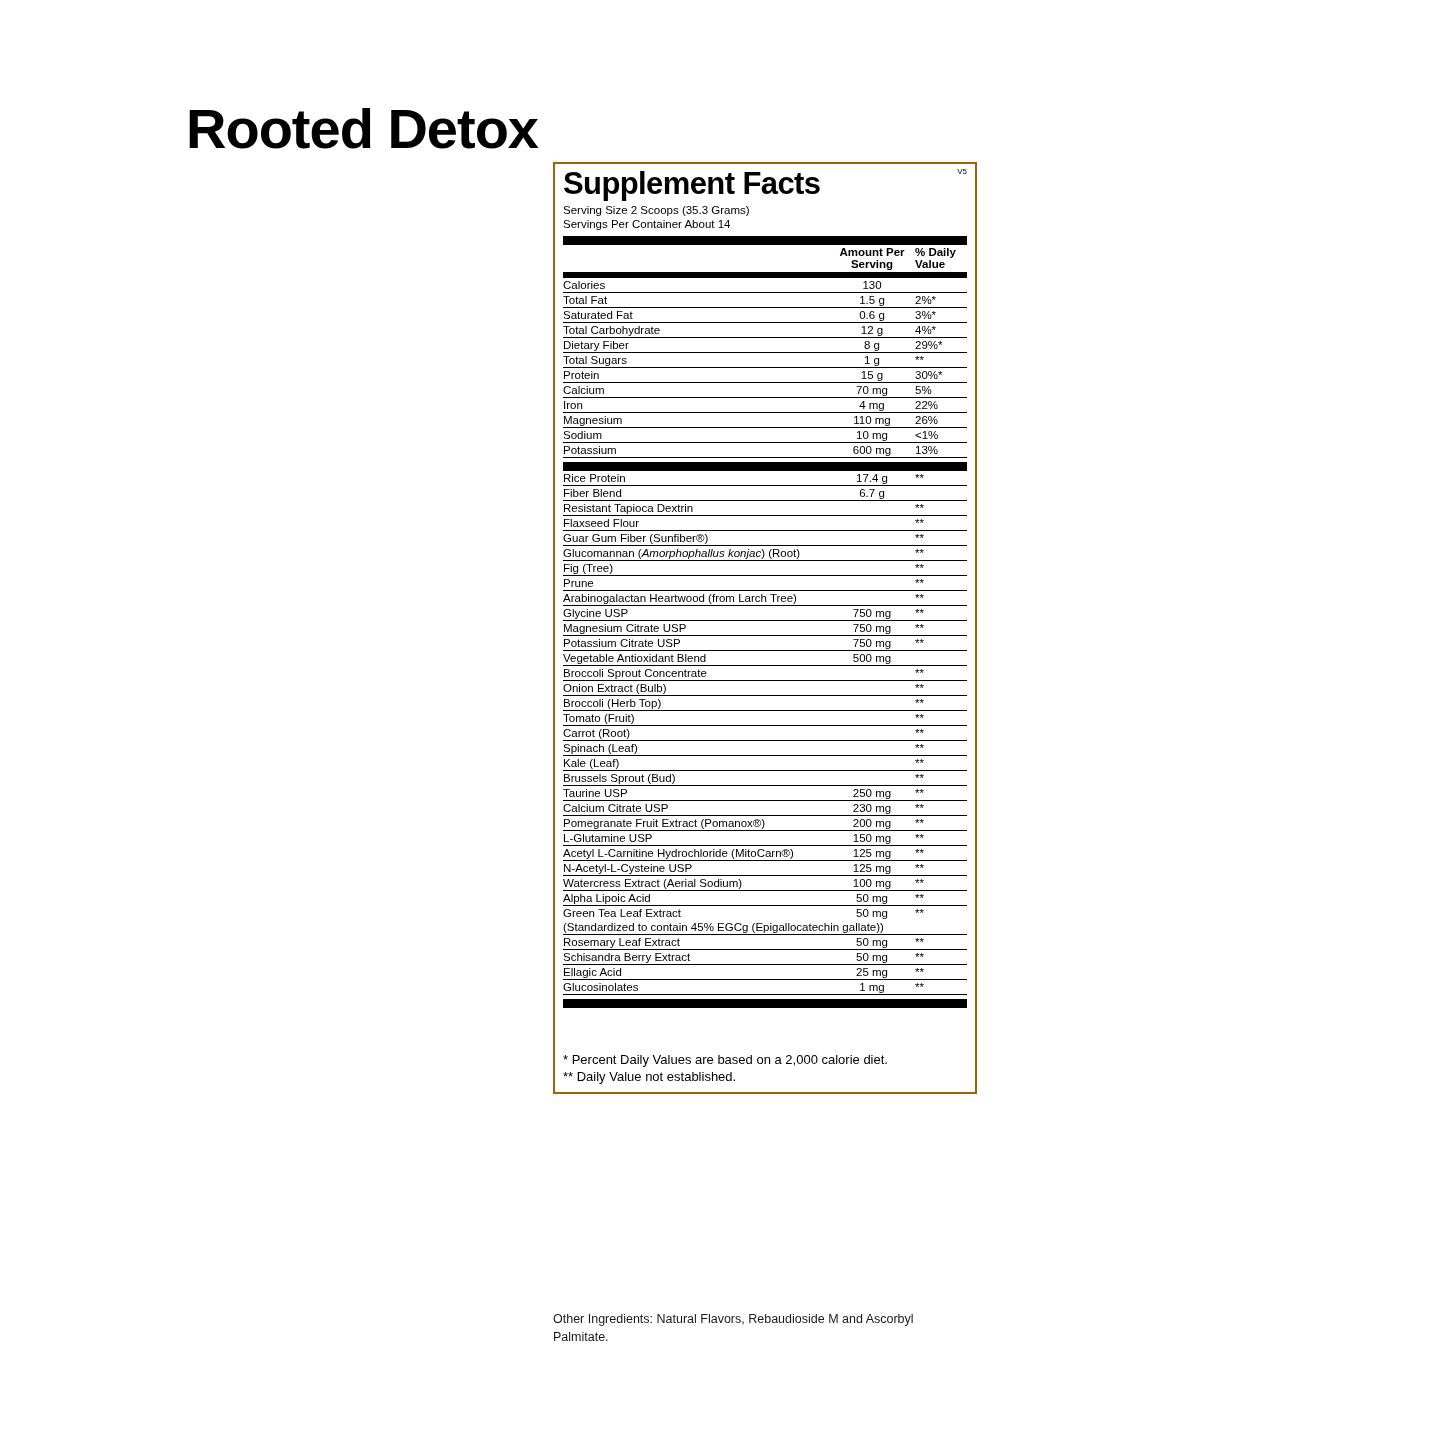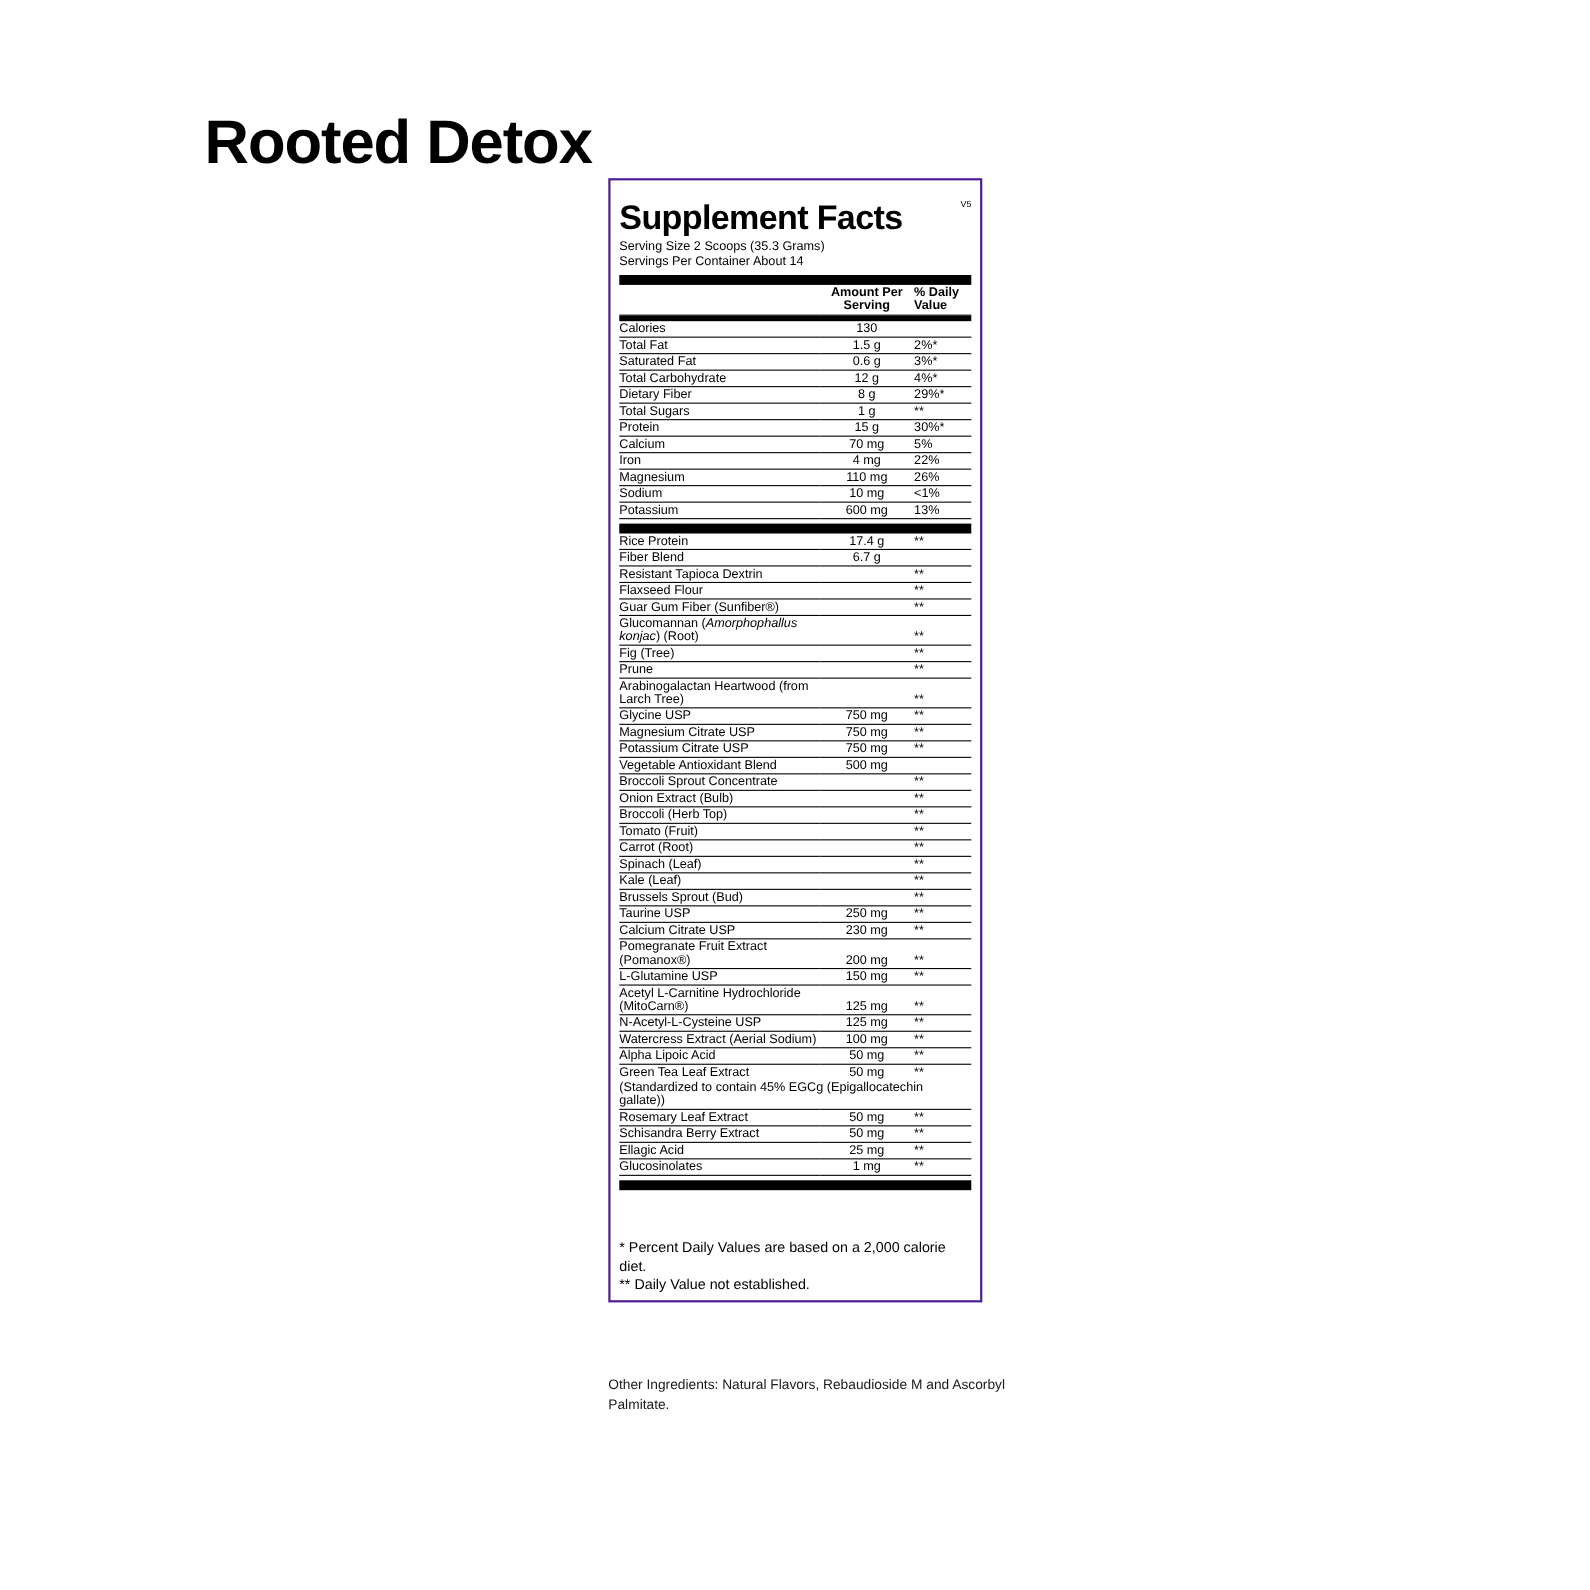"Supplement Facts" .panel { border: 2px solid #4c1d95 -> 2px solid #a16207; padding: 18px 8px 6px 8px -> 4px 8px 6px 8px; width: 340px -> 424px }
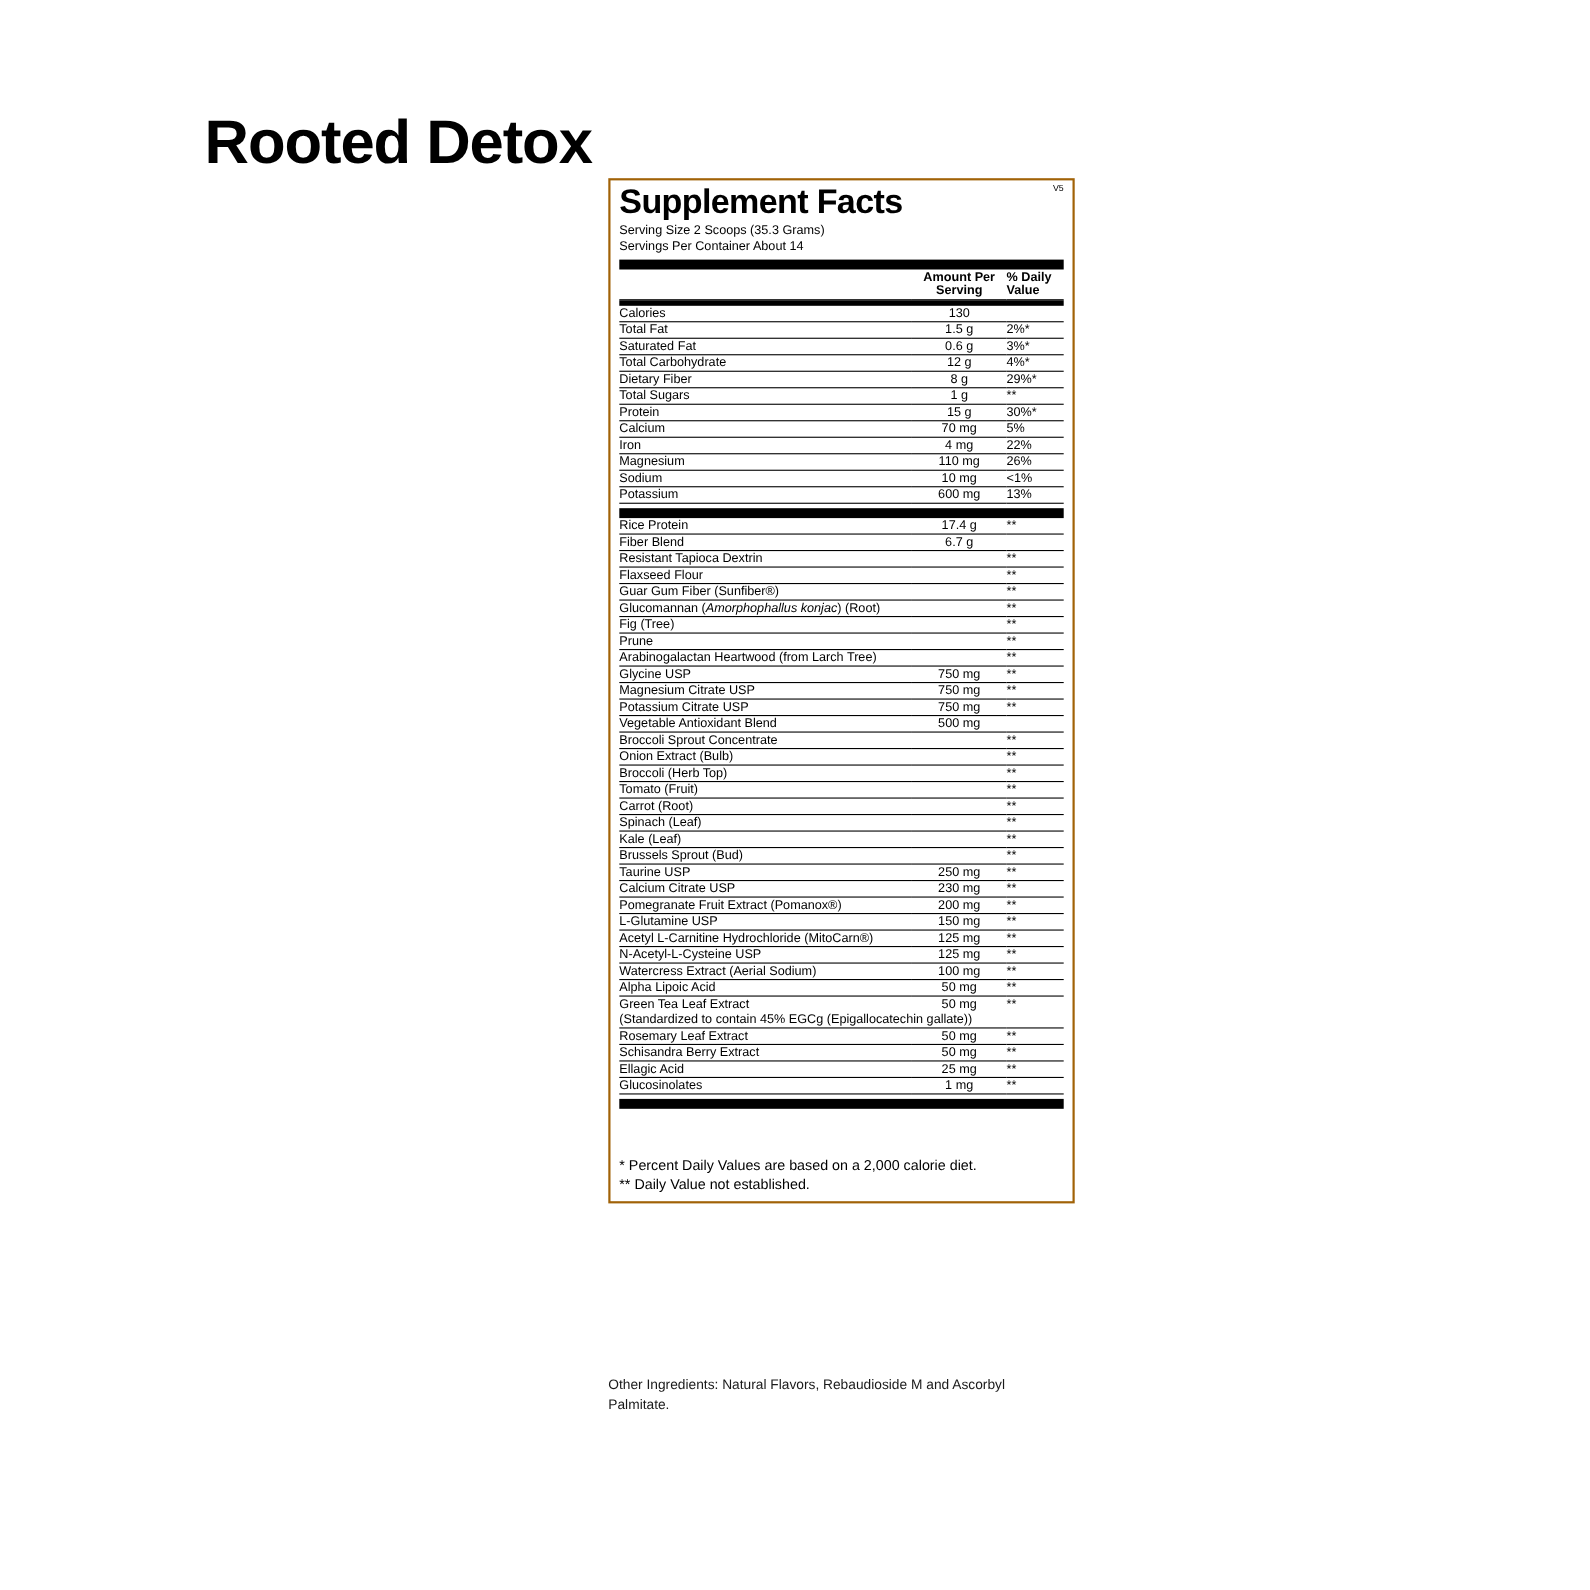"Other Ingredients: Natural Flavors," .other-ing { top: 1250px -> 1310px }
